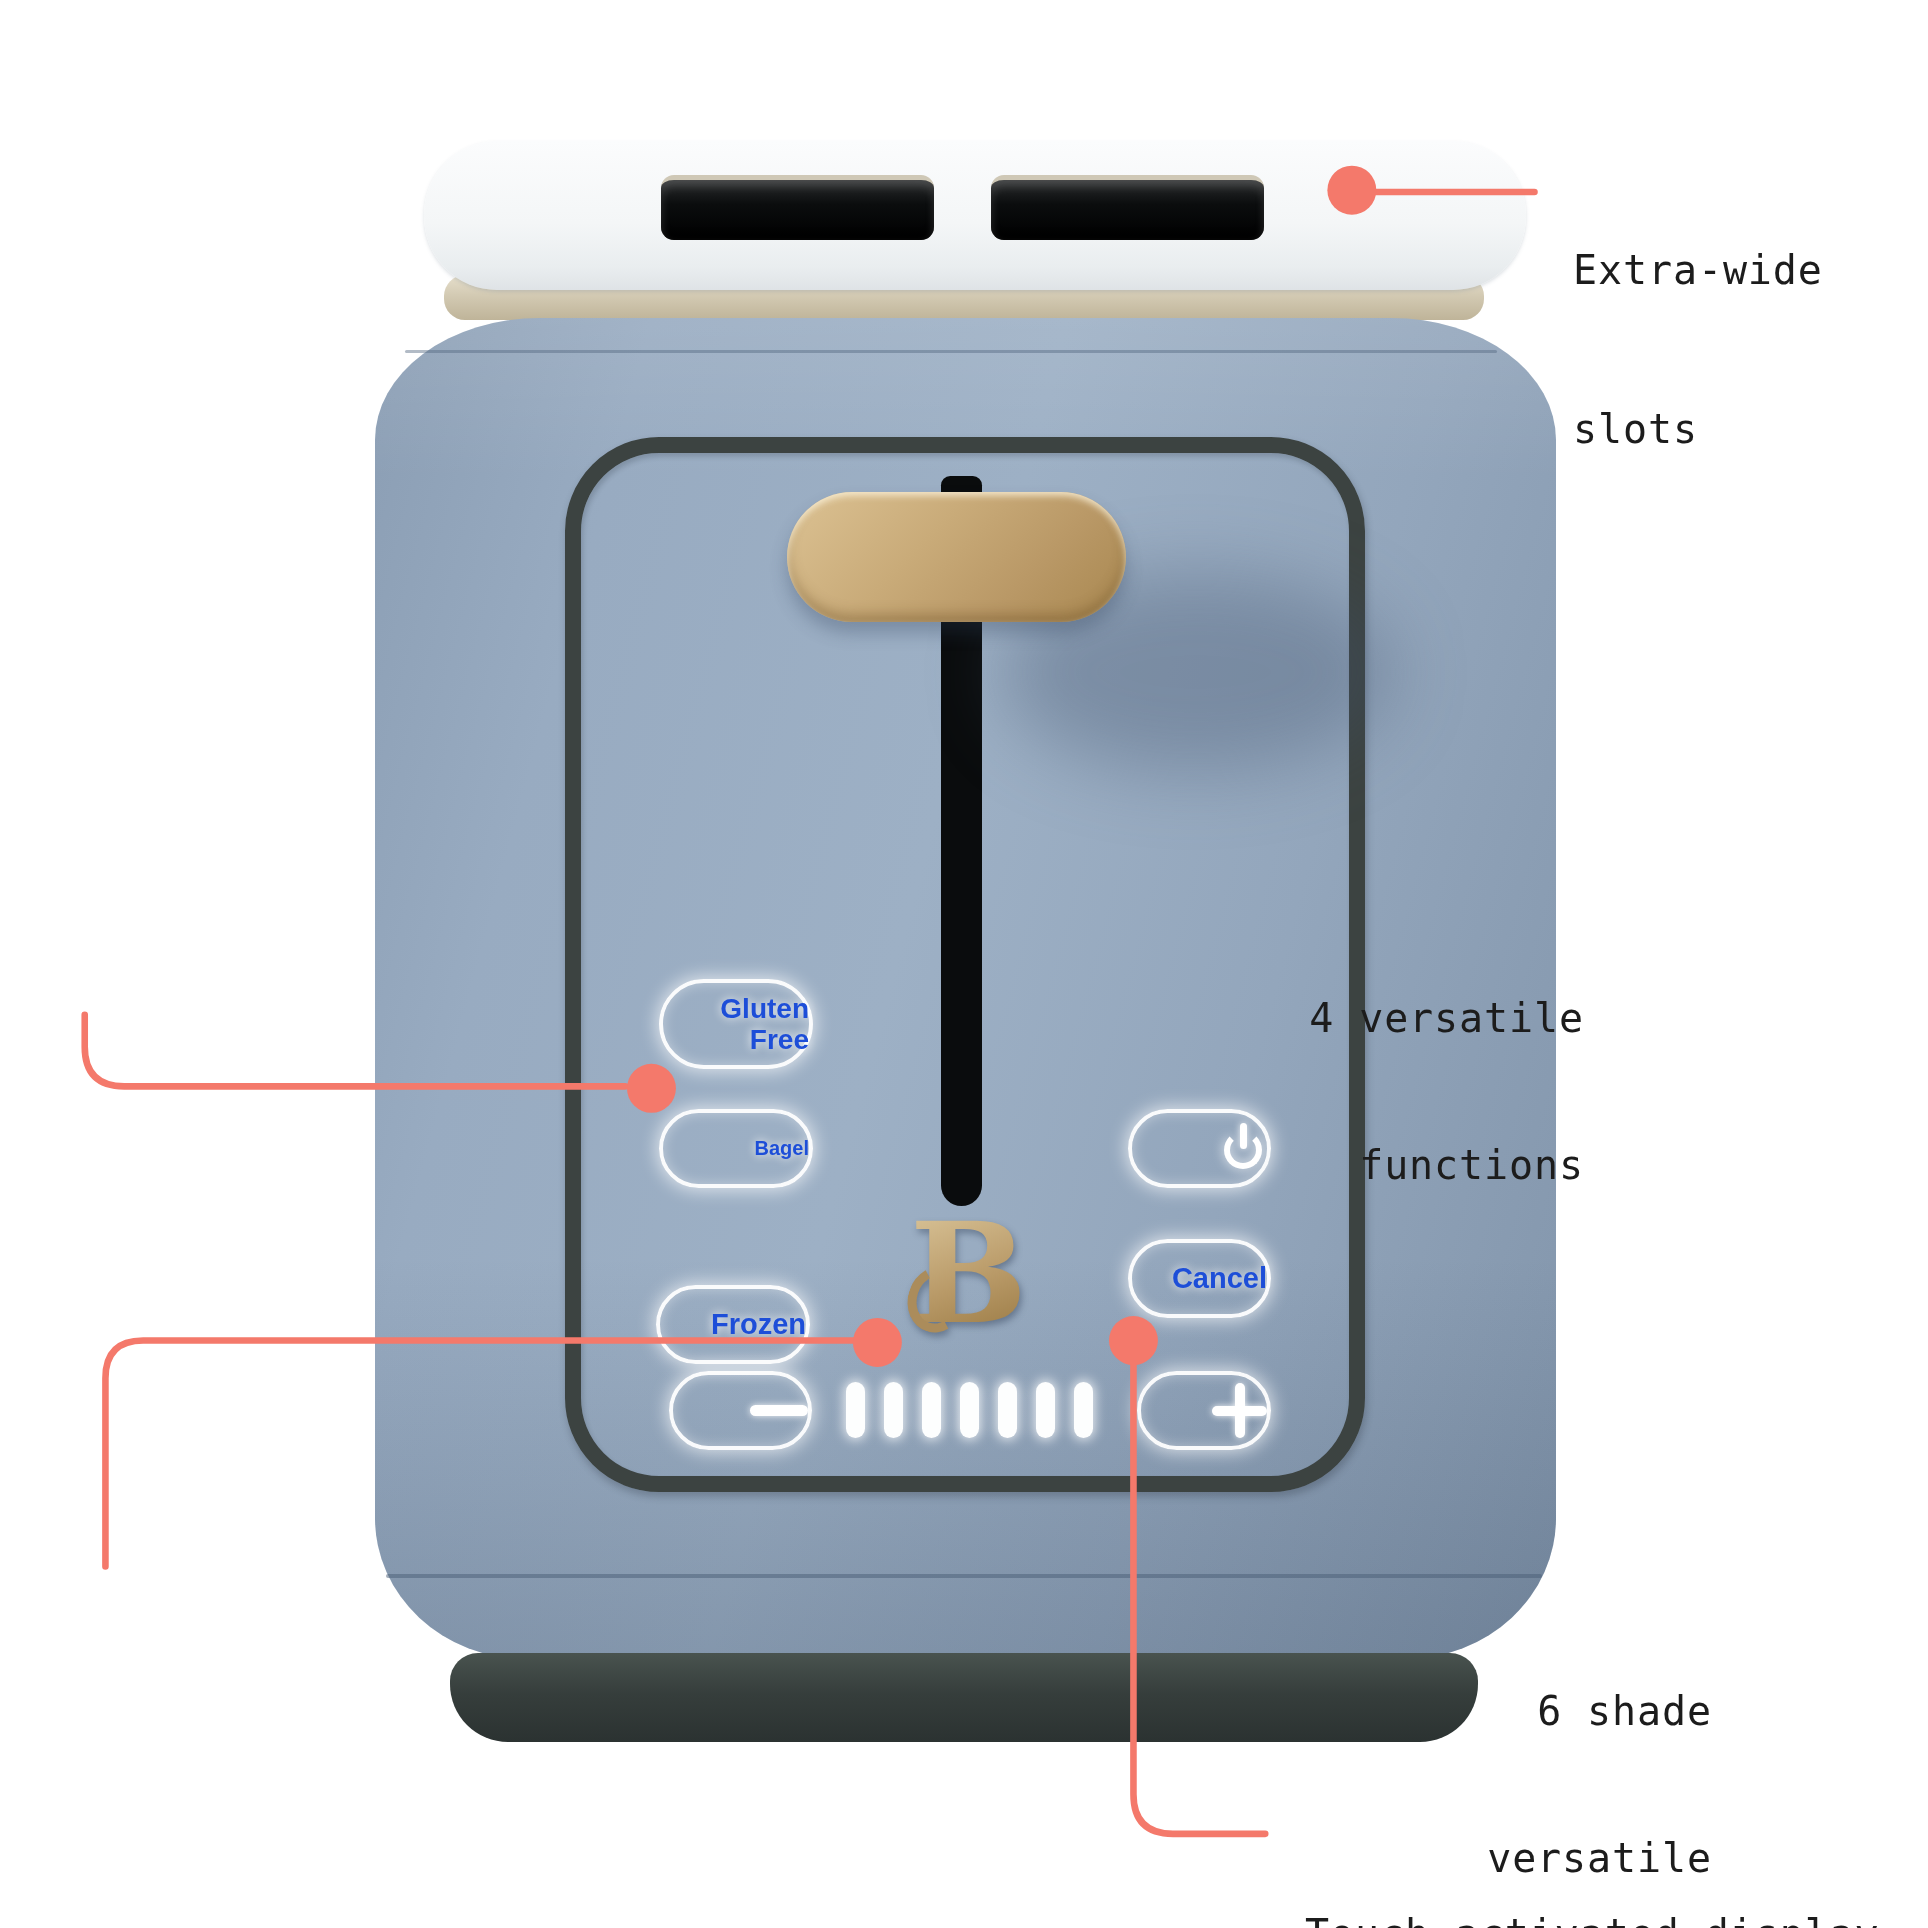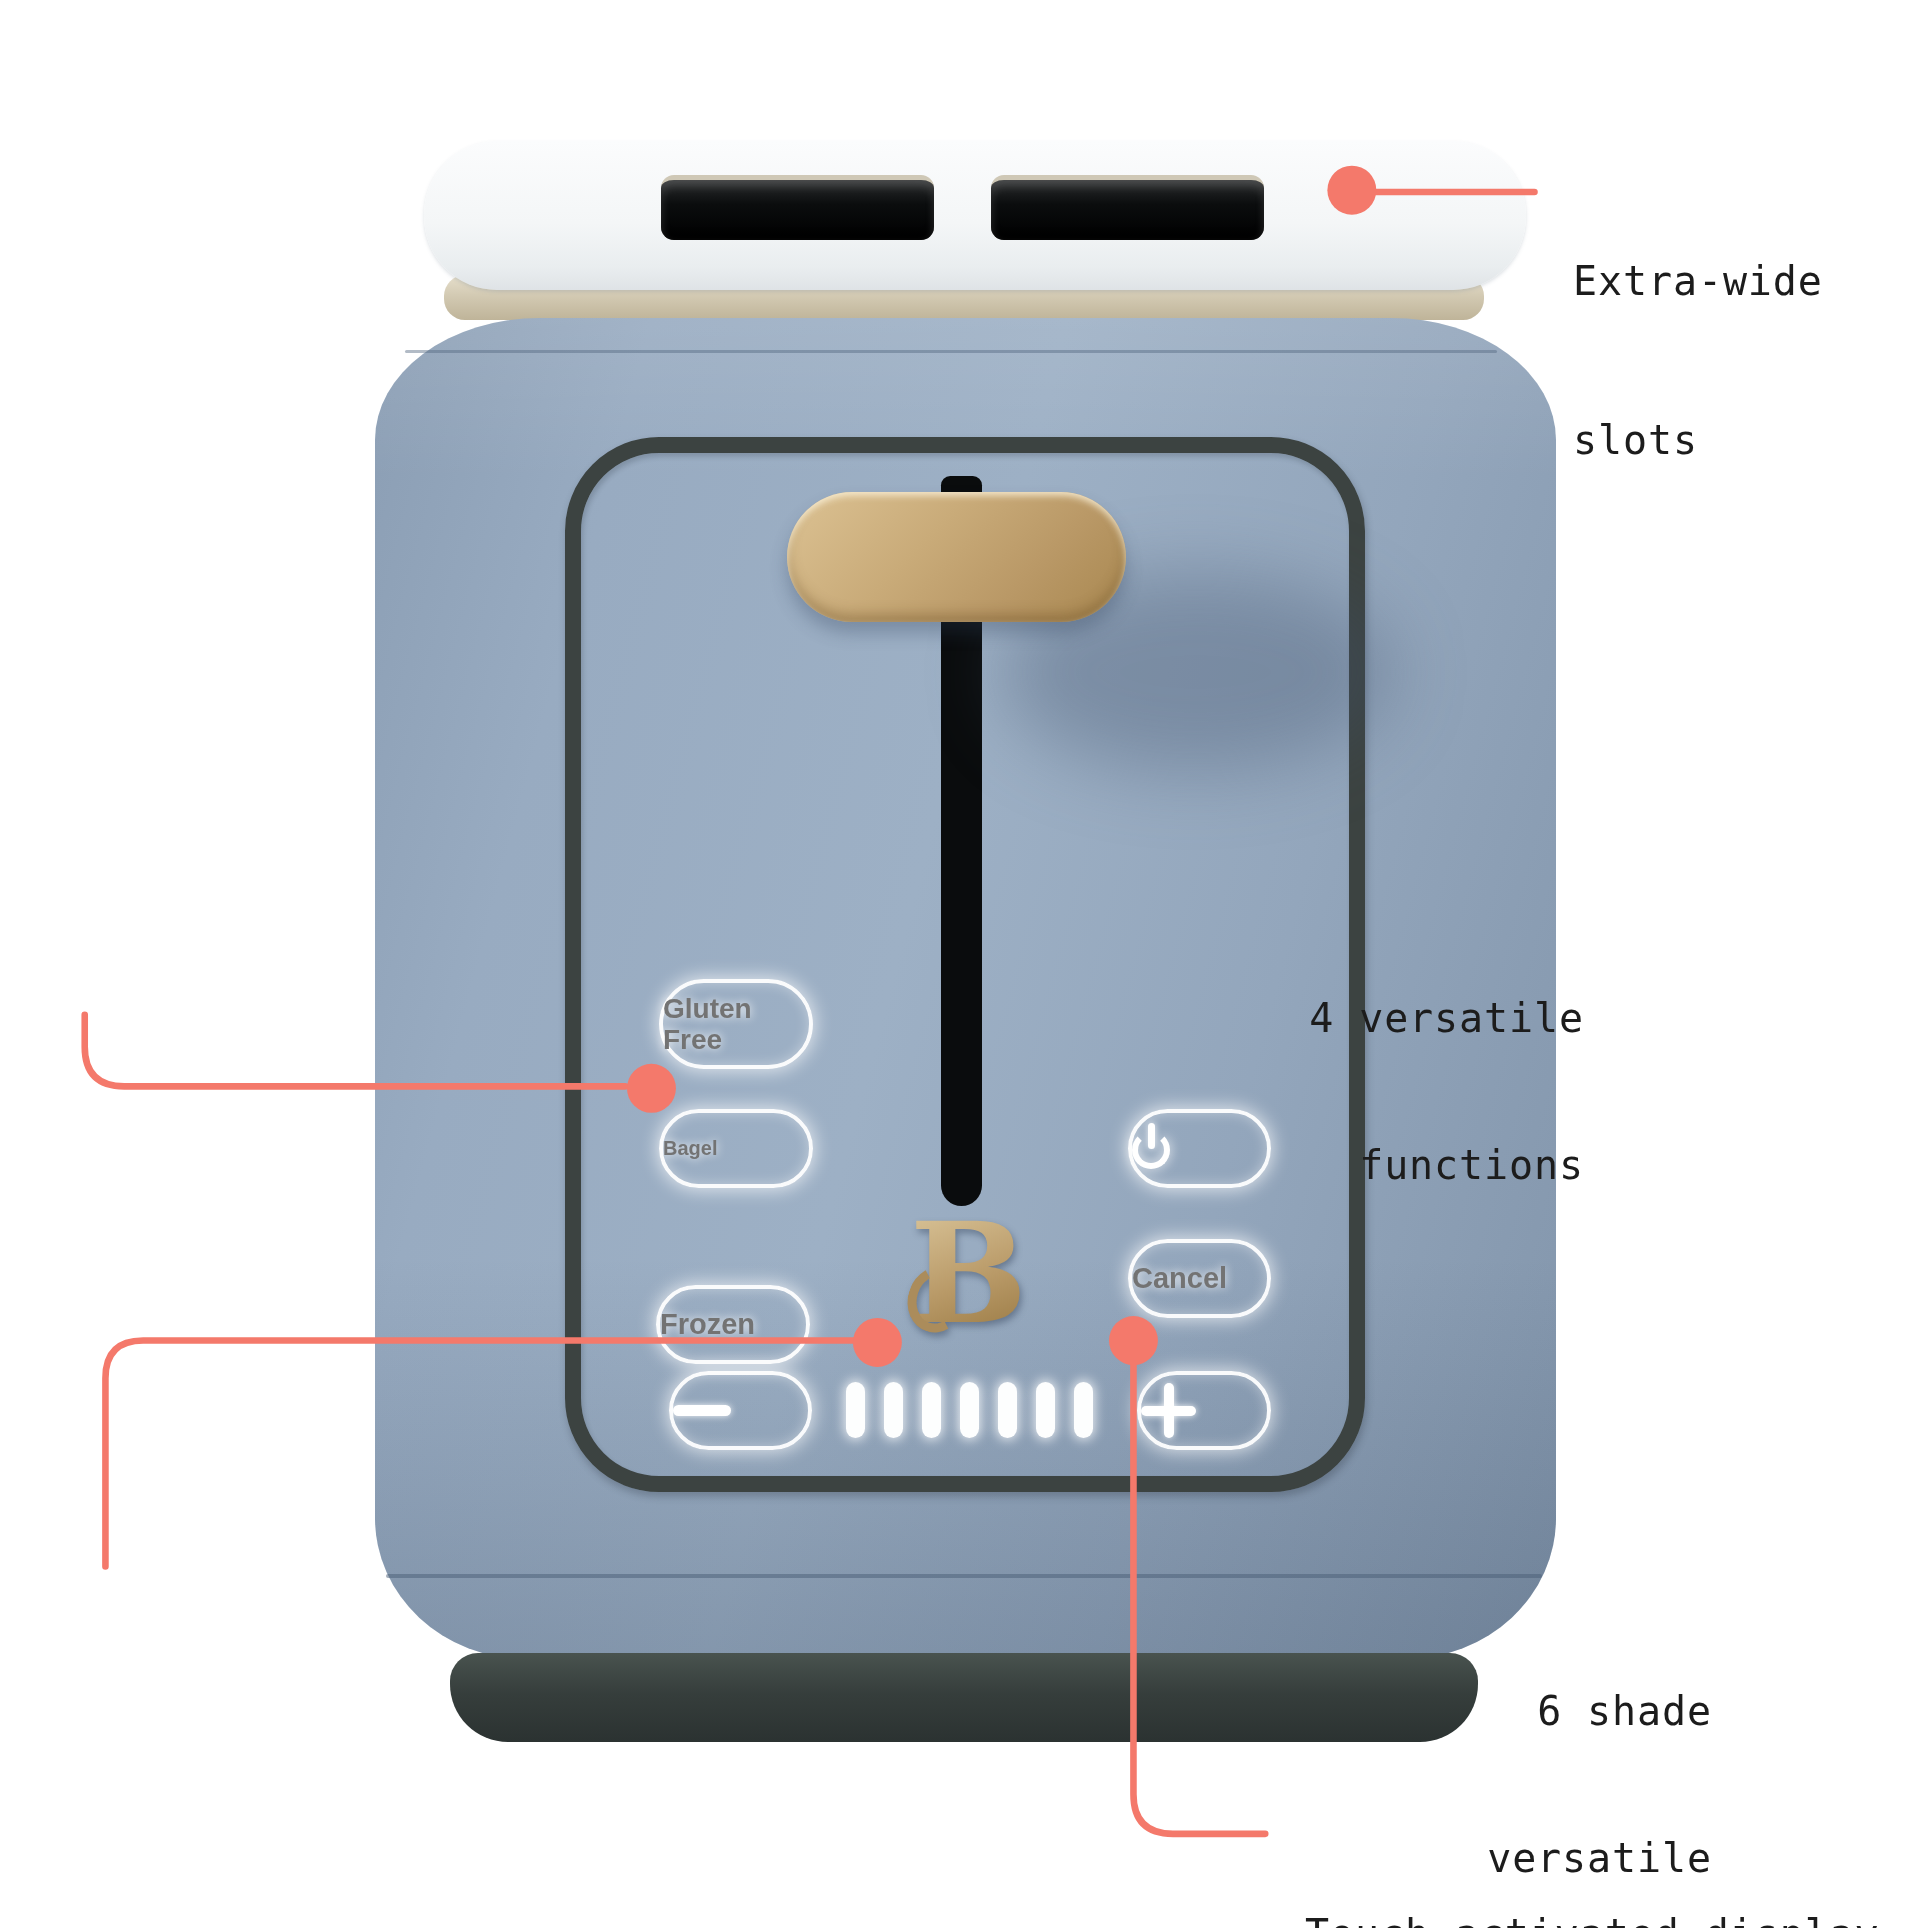"Extra-wide" #callout-extra { top: 149px -> 138px }
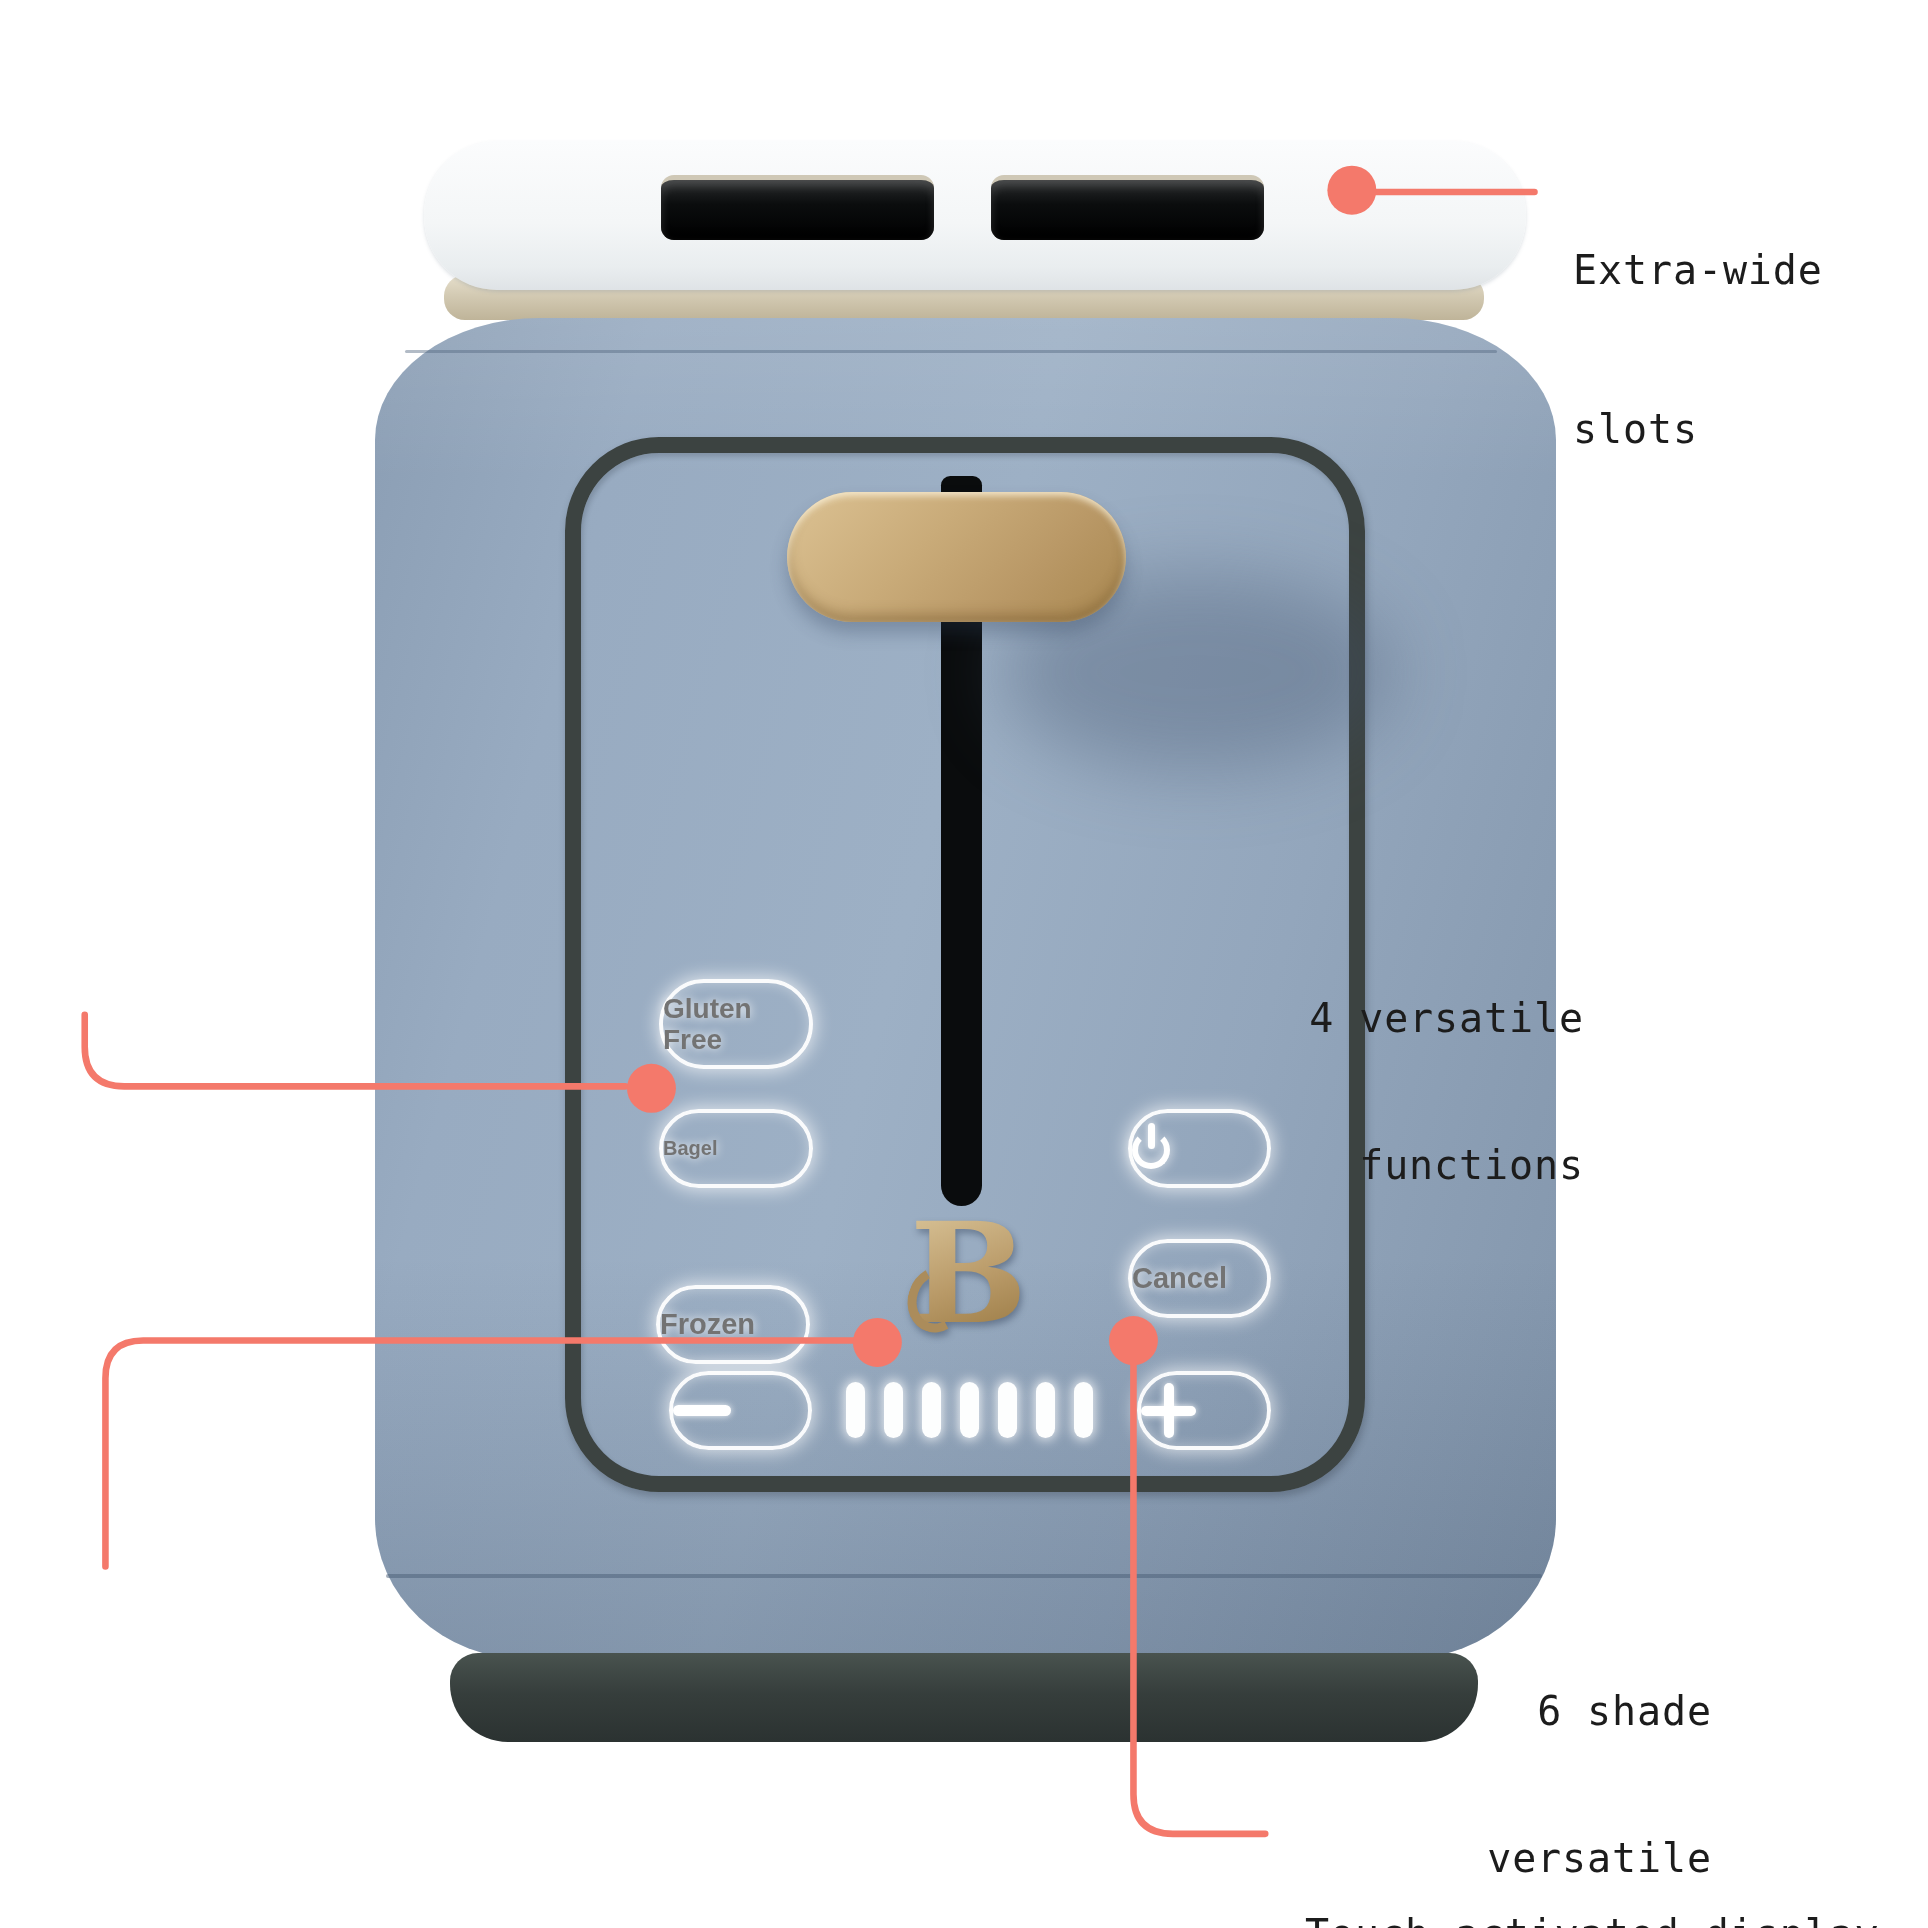"Gluten" .touch-btn { align-items: flex-start -> flex-end; color: #737373 -> #1d4ed8 }
